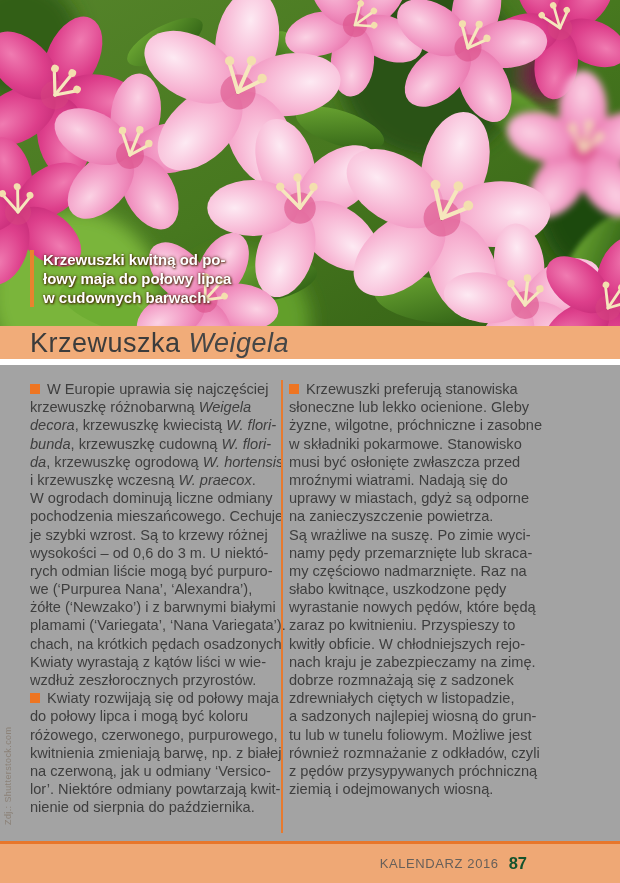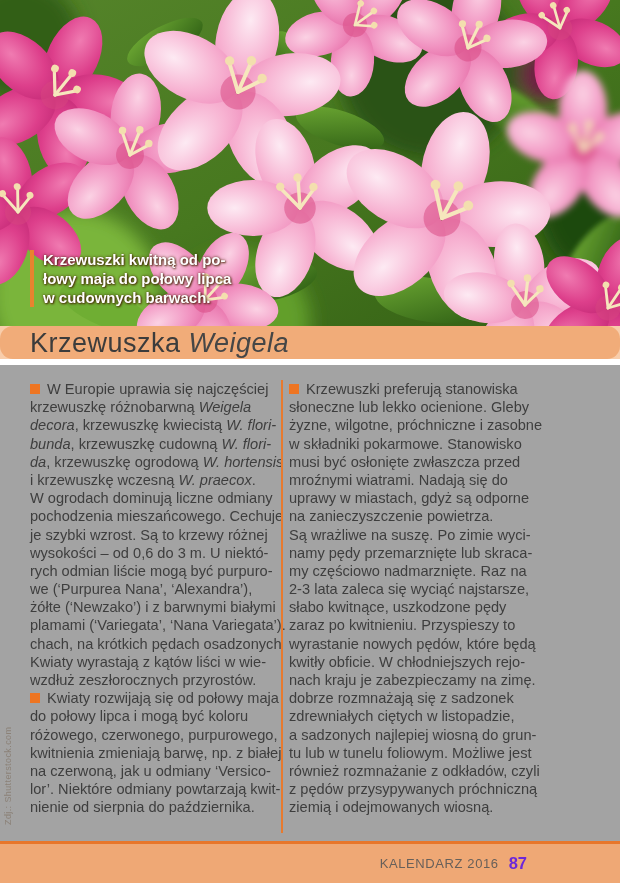"Krzewuszka Weigela" .title-bar { border-radius: 13px -> none }
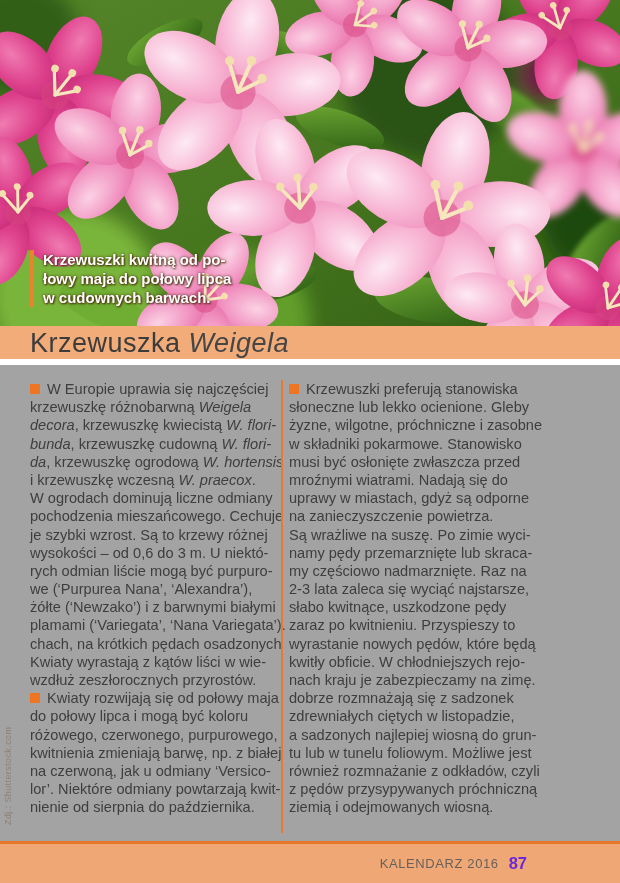"2-3 lata zaleca się wyciąć" div.line { html: <div><span>2-3 lata zaleca się wyciąć najstarsze,</span></div> -> none }
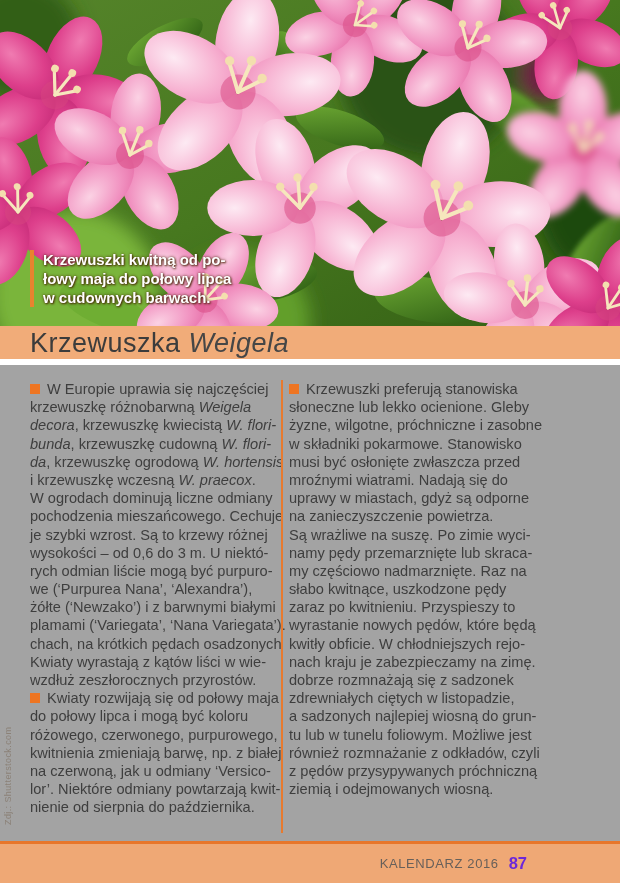"zaraz po kwitnieniu. Przyspieszy to" div.line { order: before "wyrastanie nowych pędów, które będą" -> after "wyrastanie nowych pędów, które będą" }
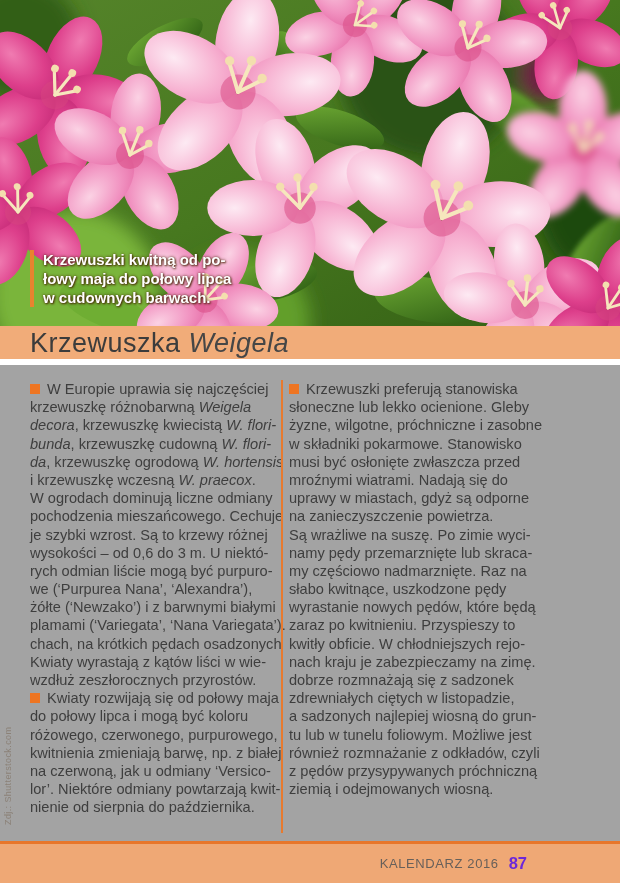"87" .footer-page { color: #6d28d9 -> #14532d }
